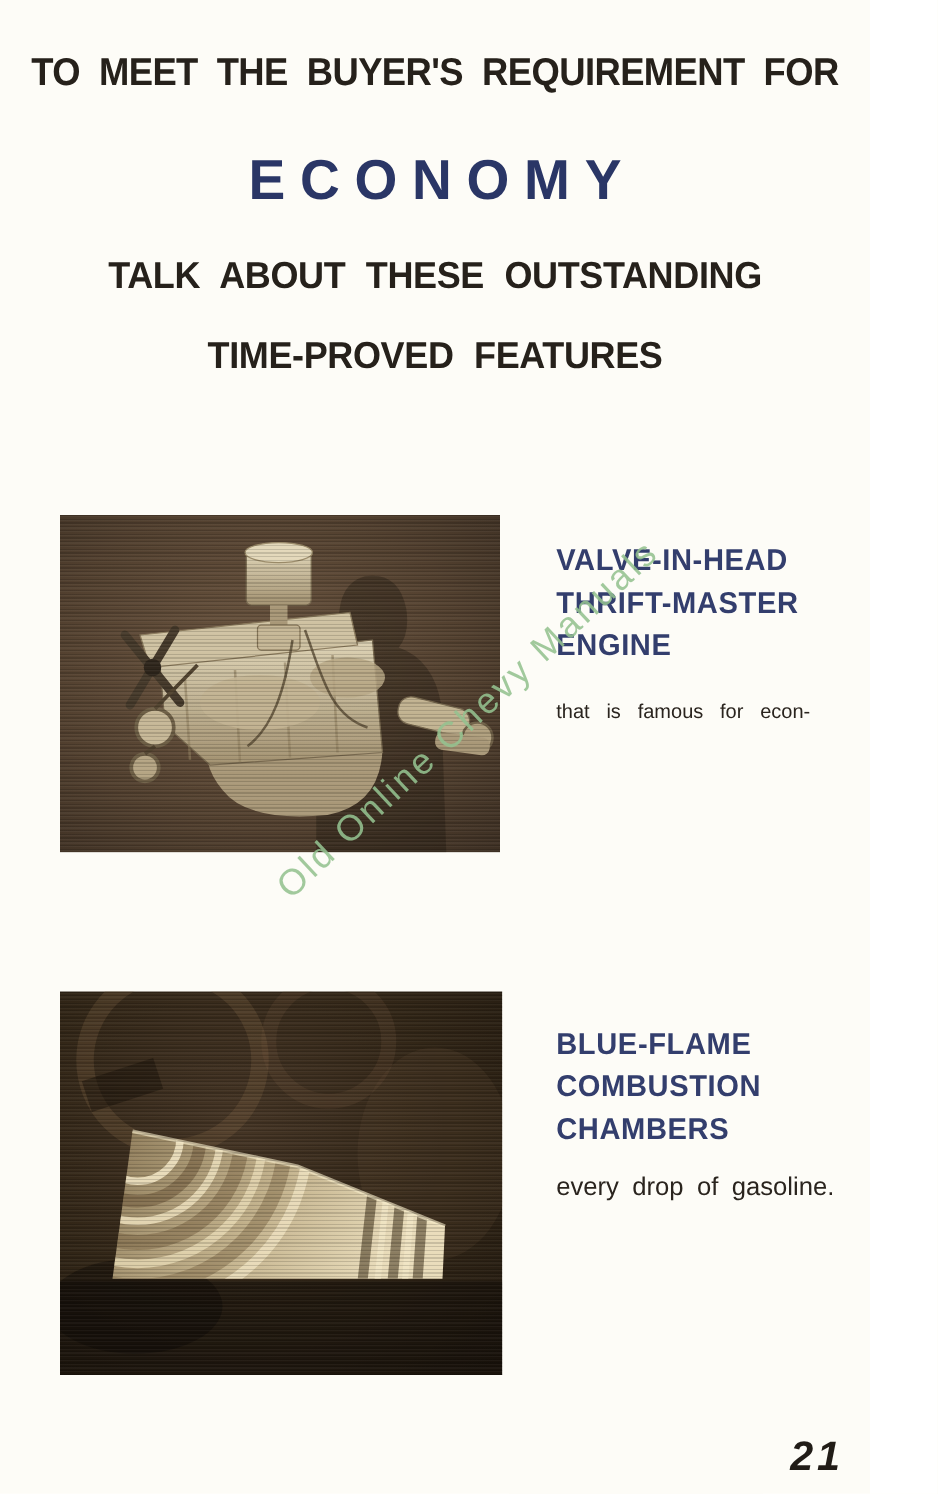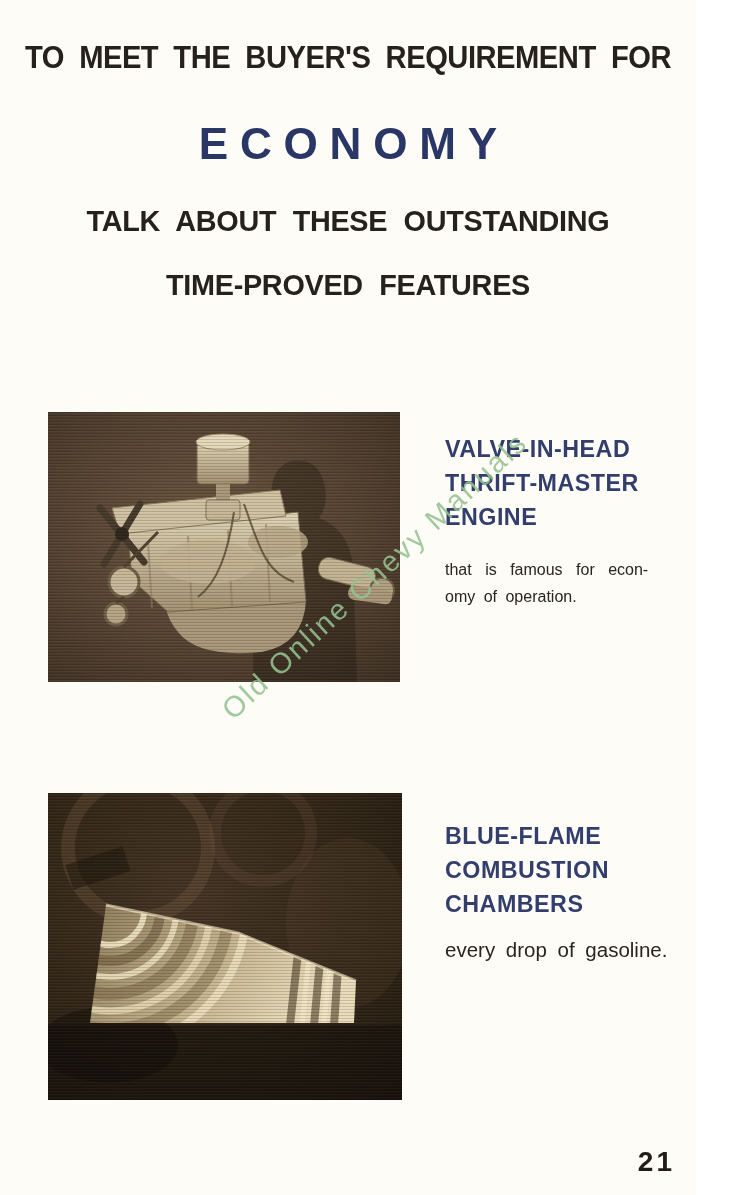"omy of operation." div.bl2 { html: <div>omy of operation.</div> -> none }
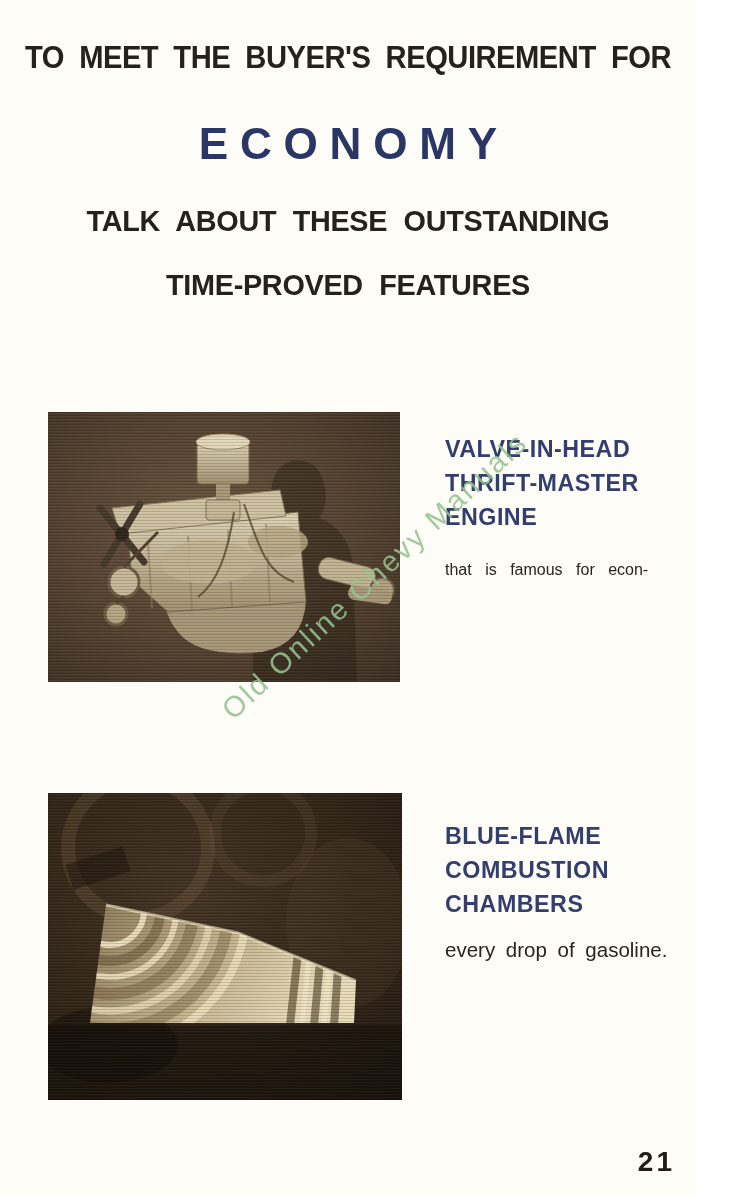"21" .page-num { font-size: 28px -> 33px; font-style: none -> italic }
